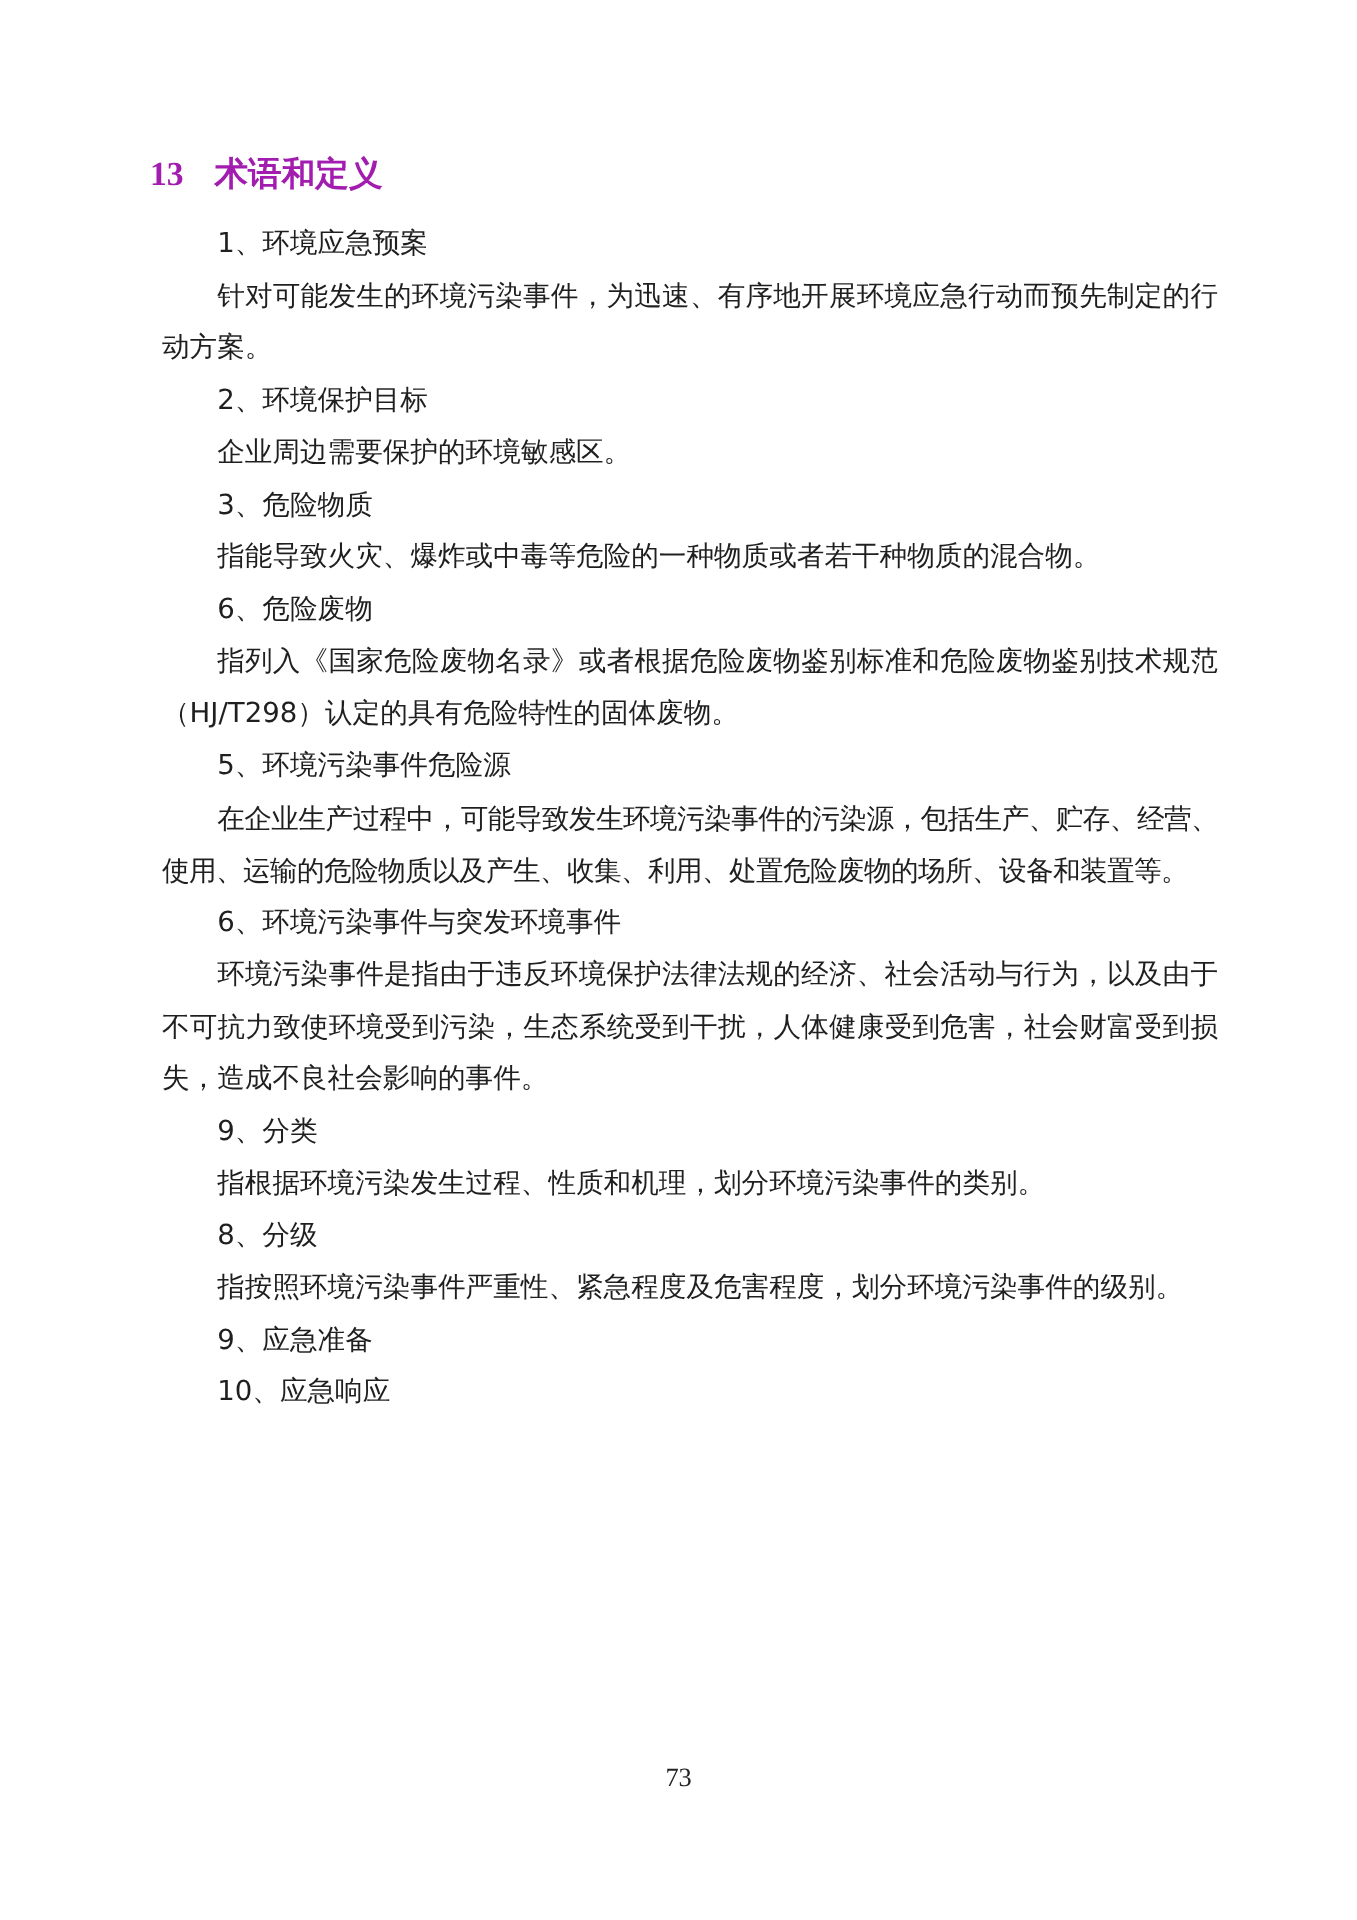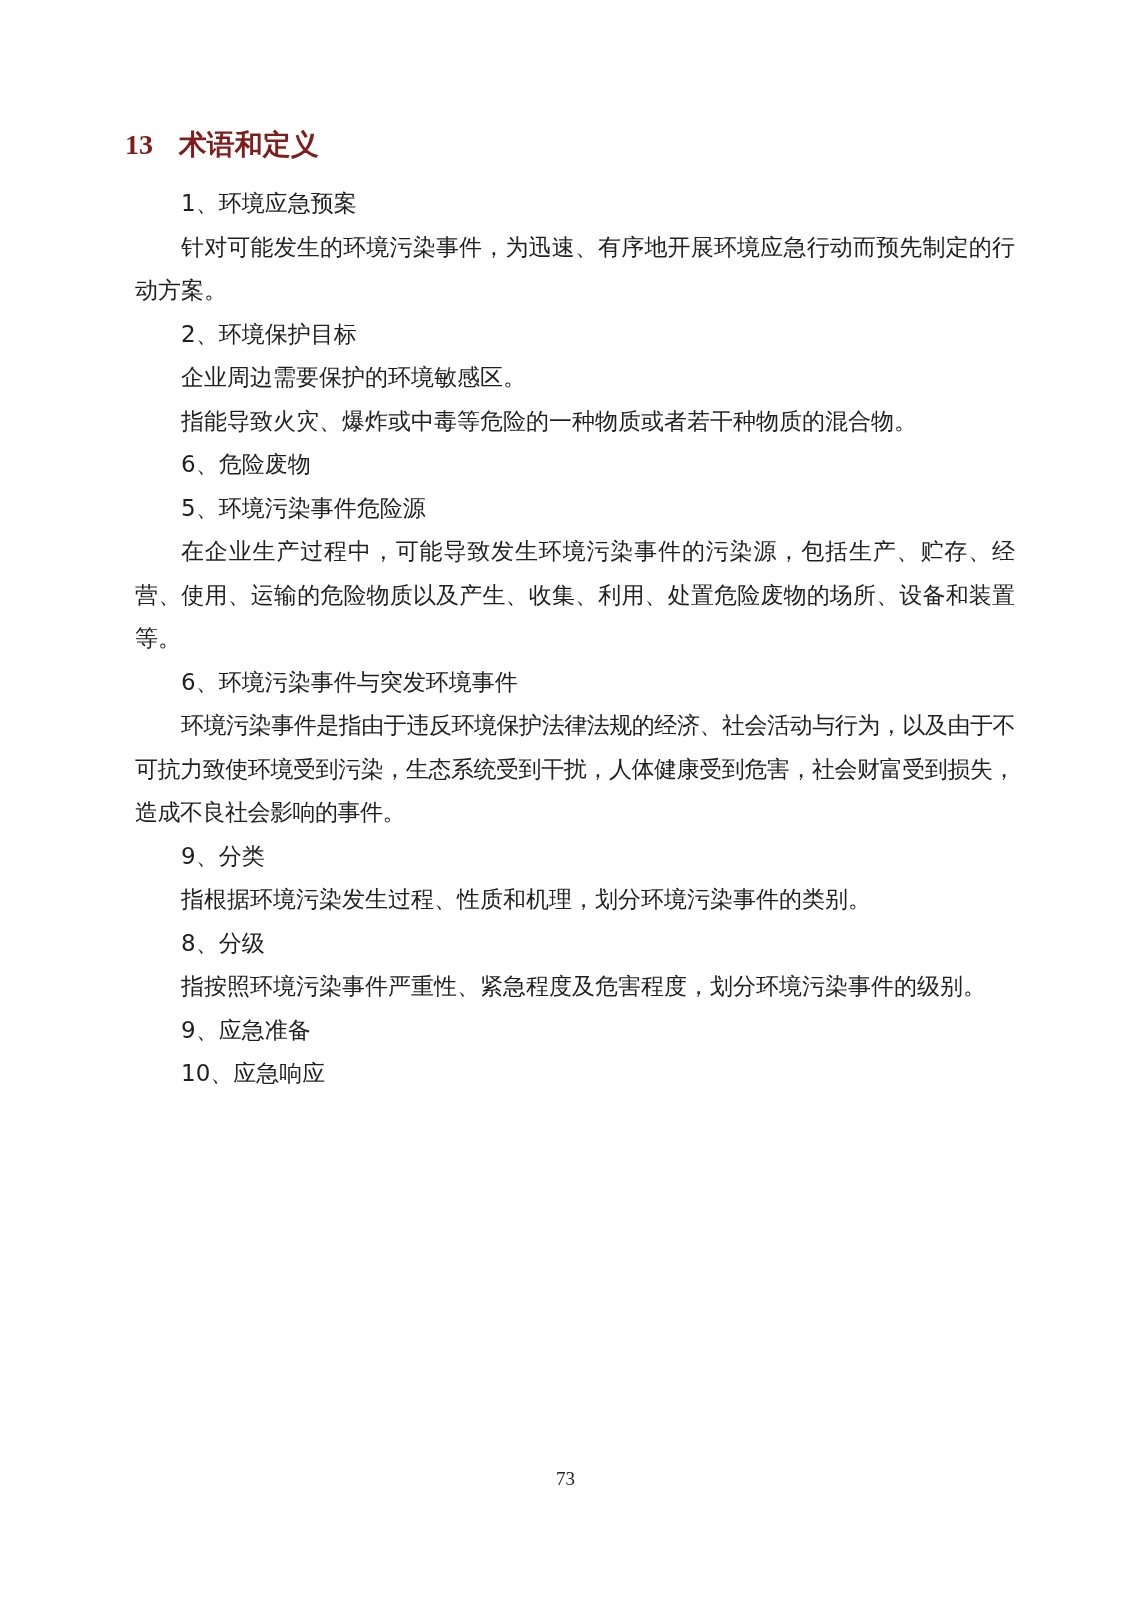"13 术语和定义" .heading { color: #7f1d1d -> #a21caf }
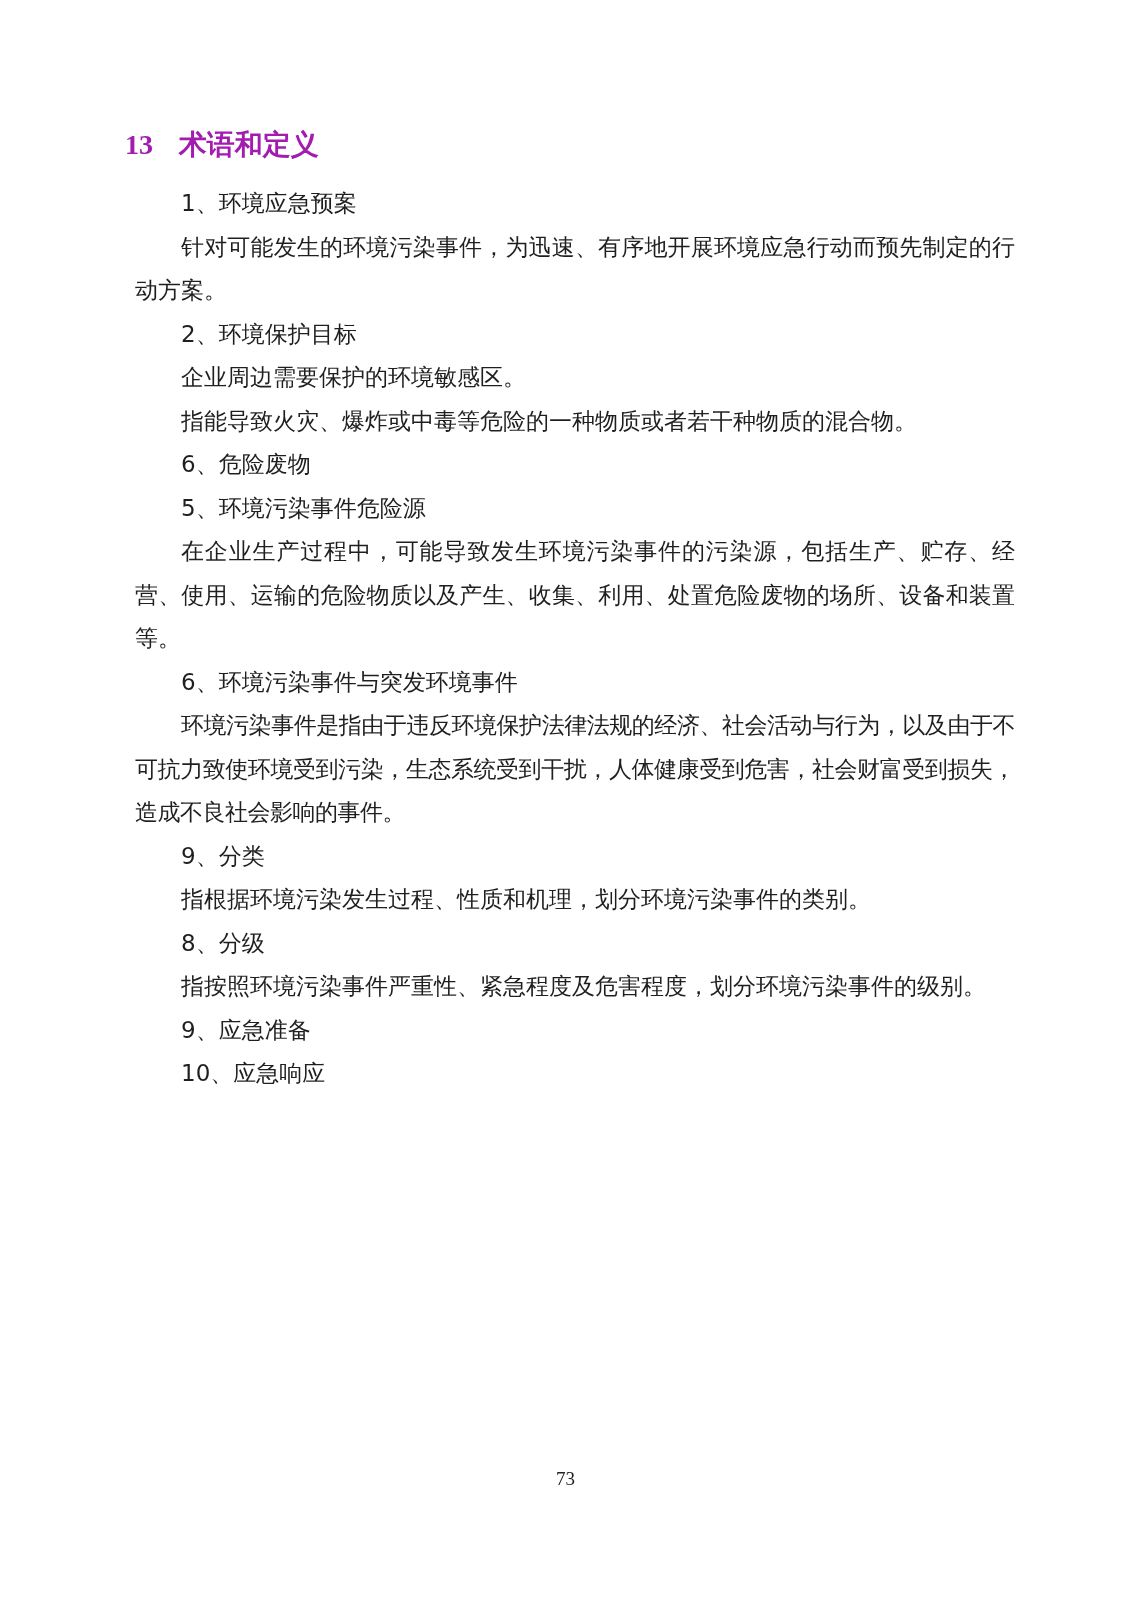"3、危险物质" p { html: none -> <p>3、危险物质</p> }
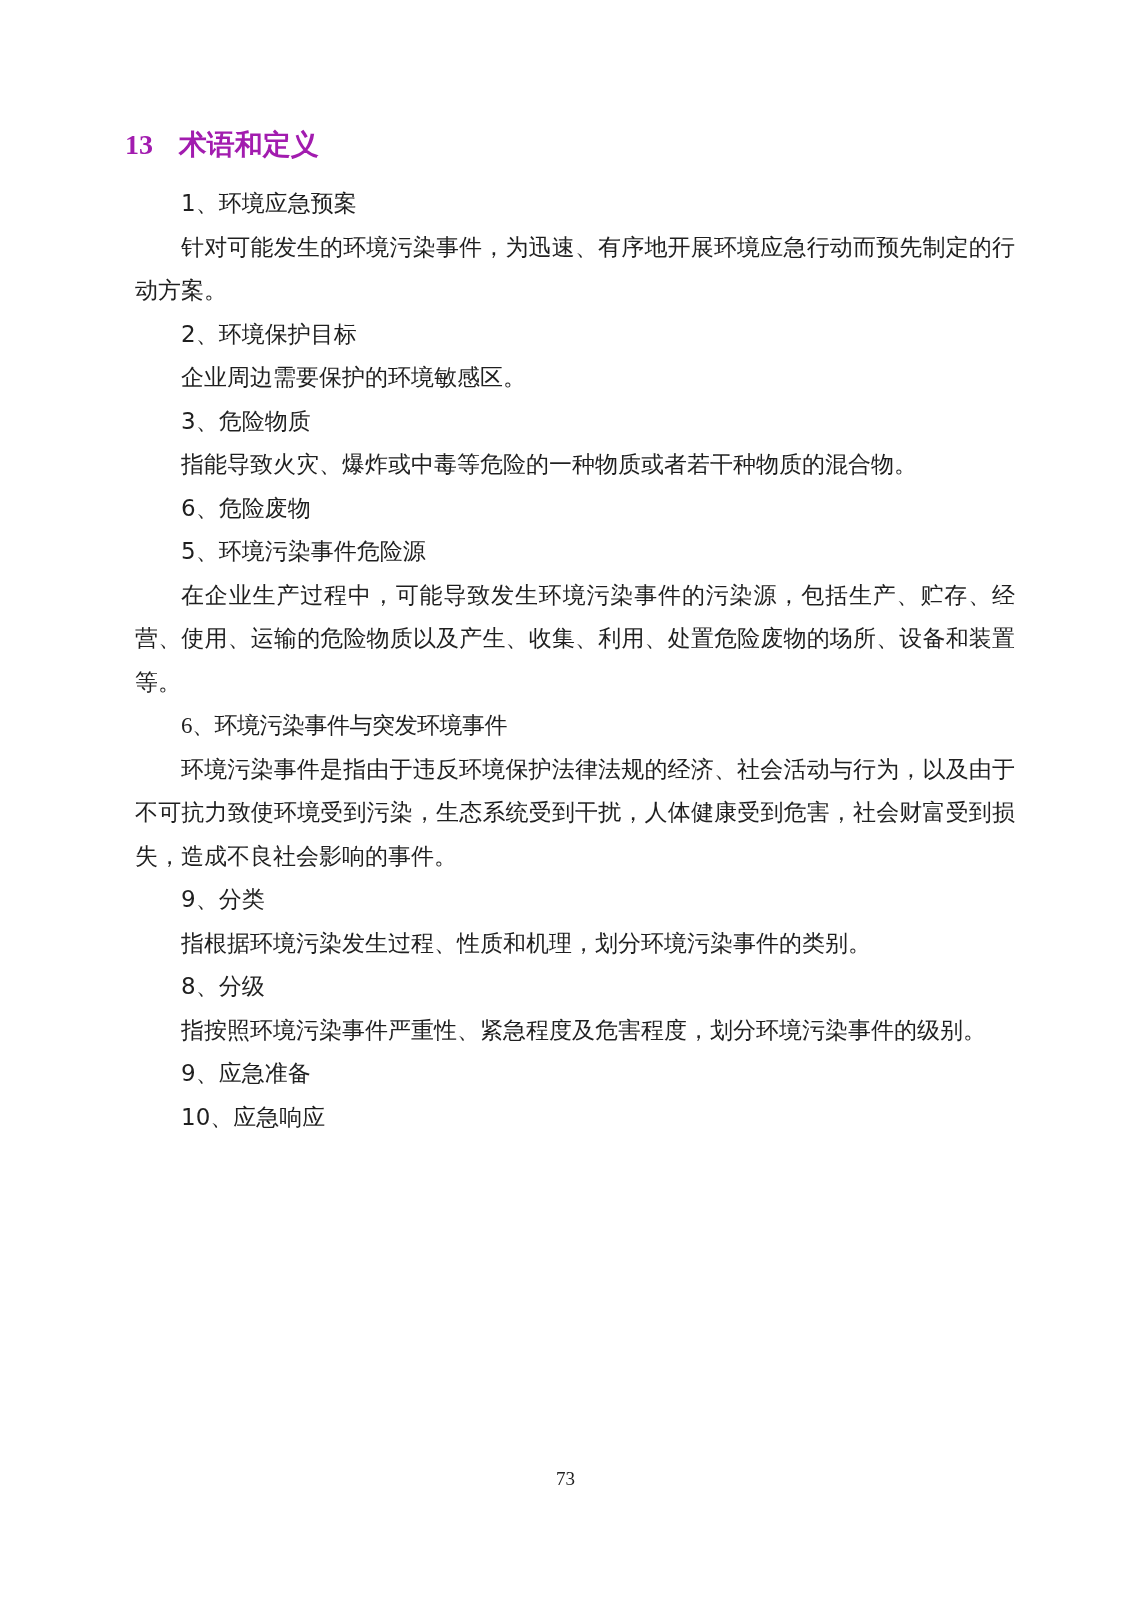"指列入《国家危险废物名录》或者根据危险废物鉴别标准和危险废物鉴别技术规范（HJ/" p { html: none -> <p>指列入《国家危险废物名录》或者根据危险废物鉴别标准和危险废物鉴别技术规范（HJ/T298）认定的具有危险特性的固体废物。</p> }
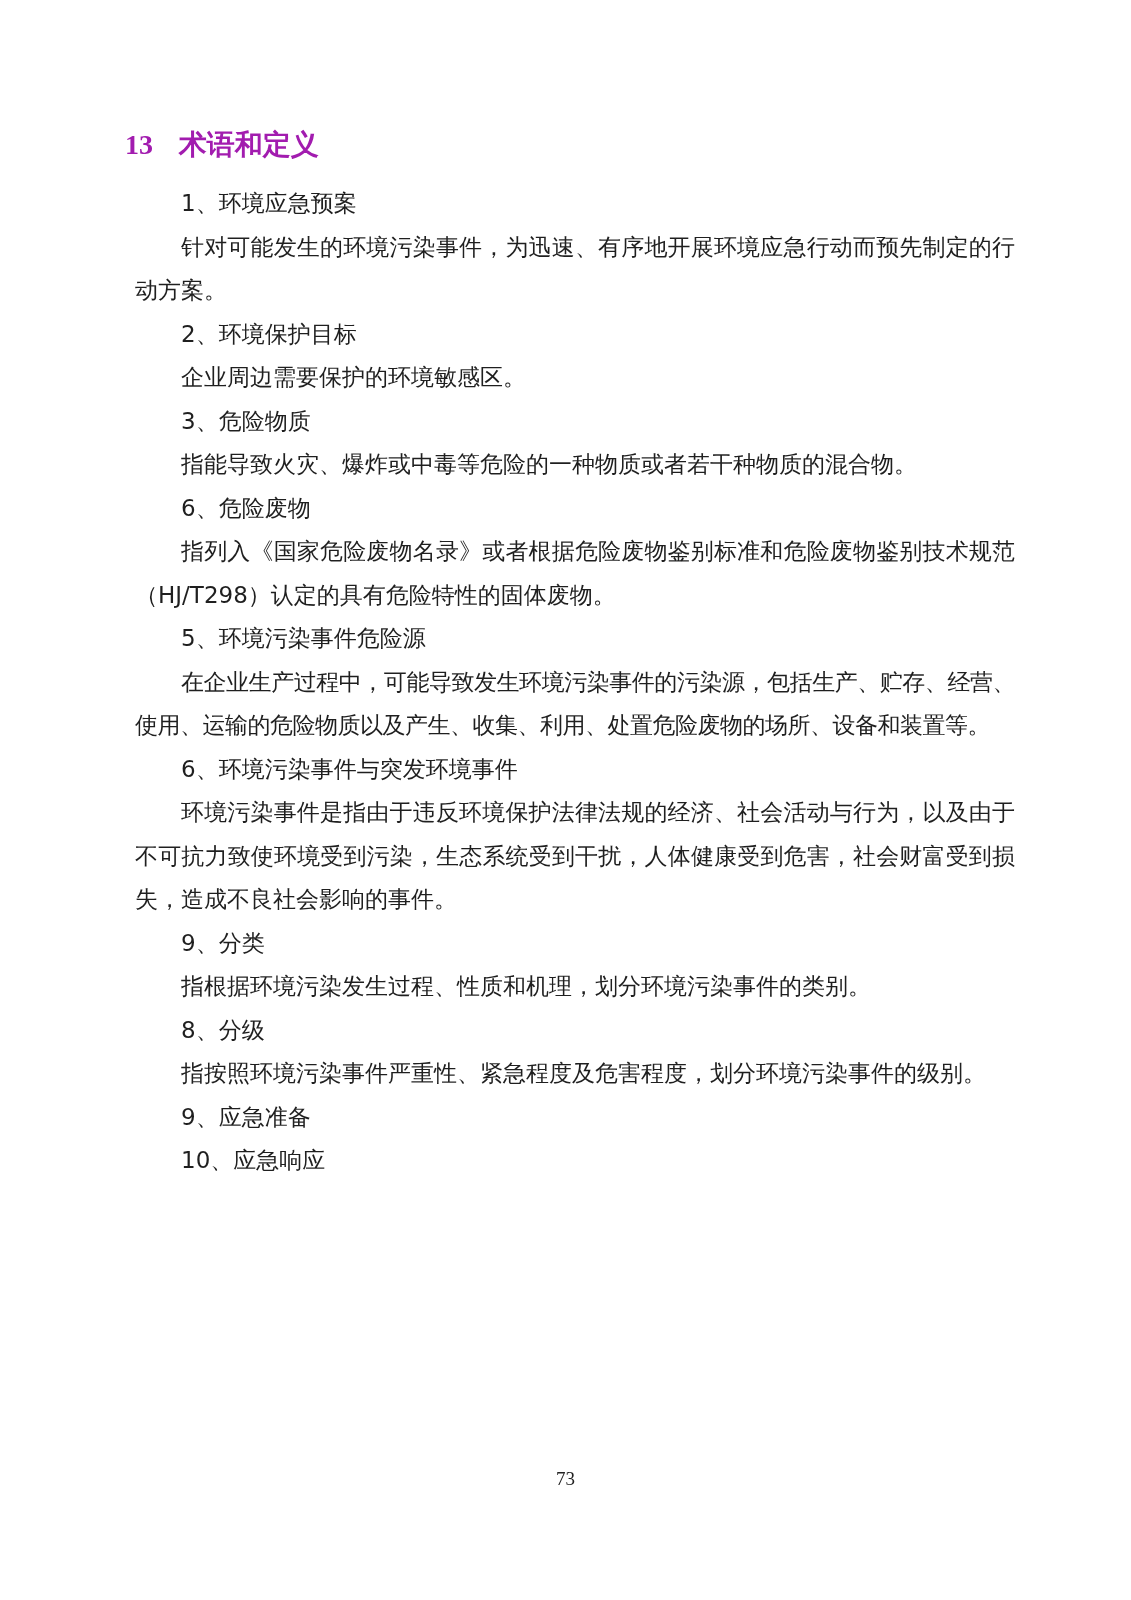"73" .footer { font-size: 19px -> 22px }
